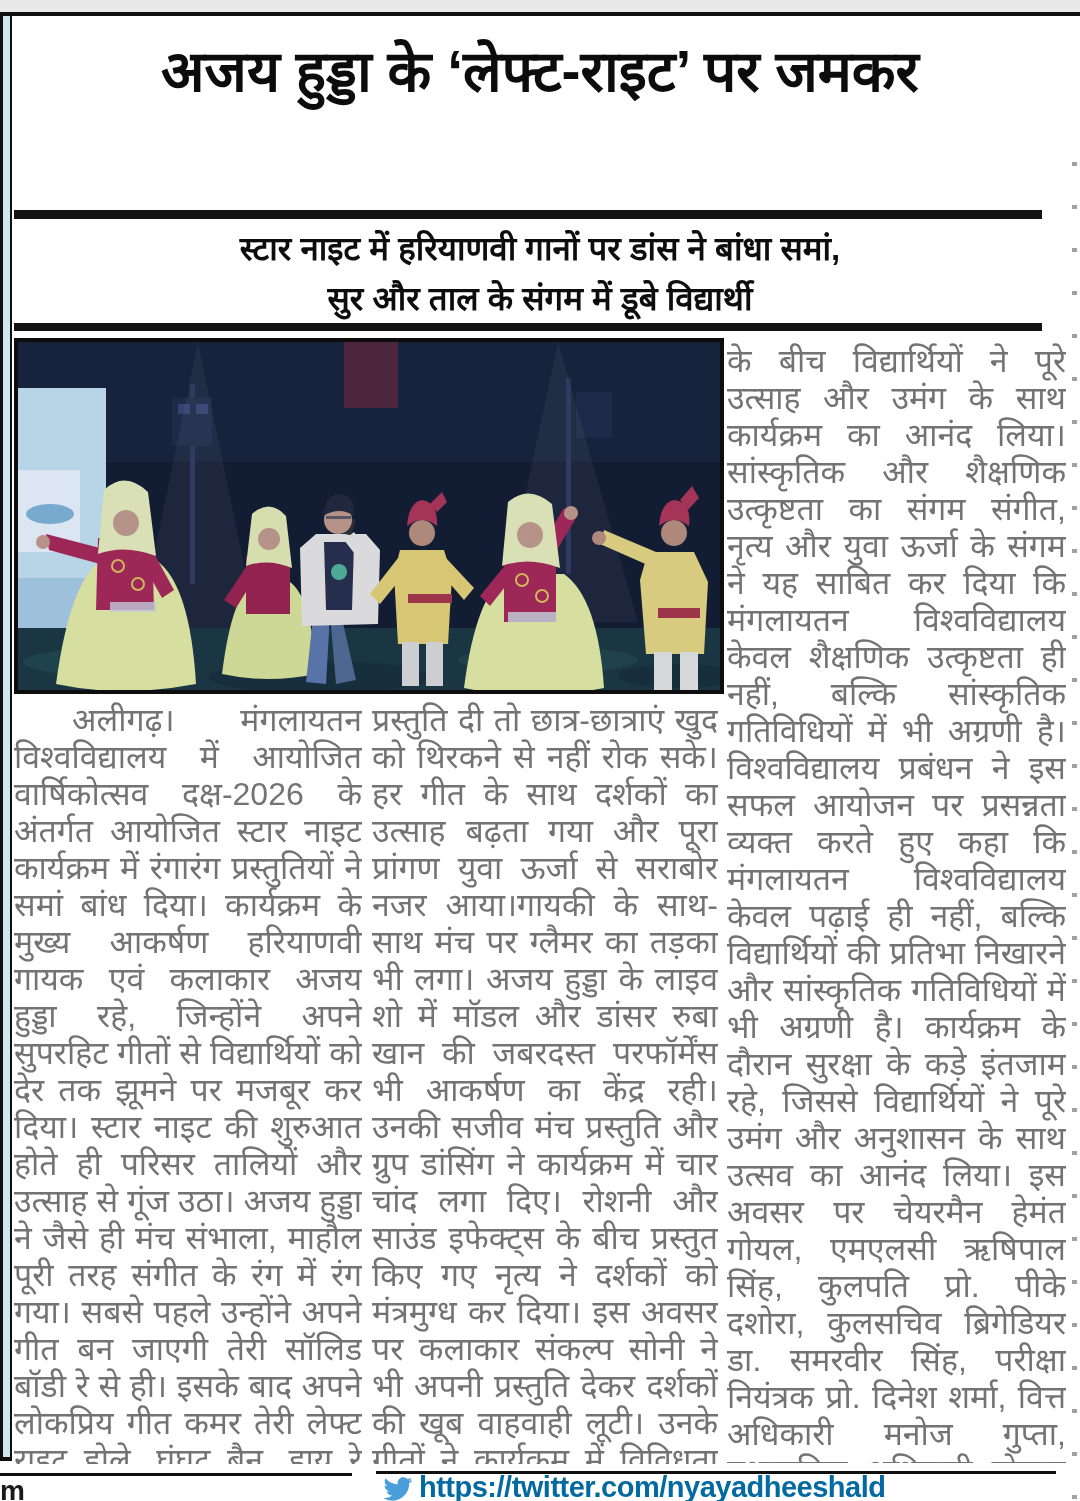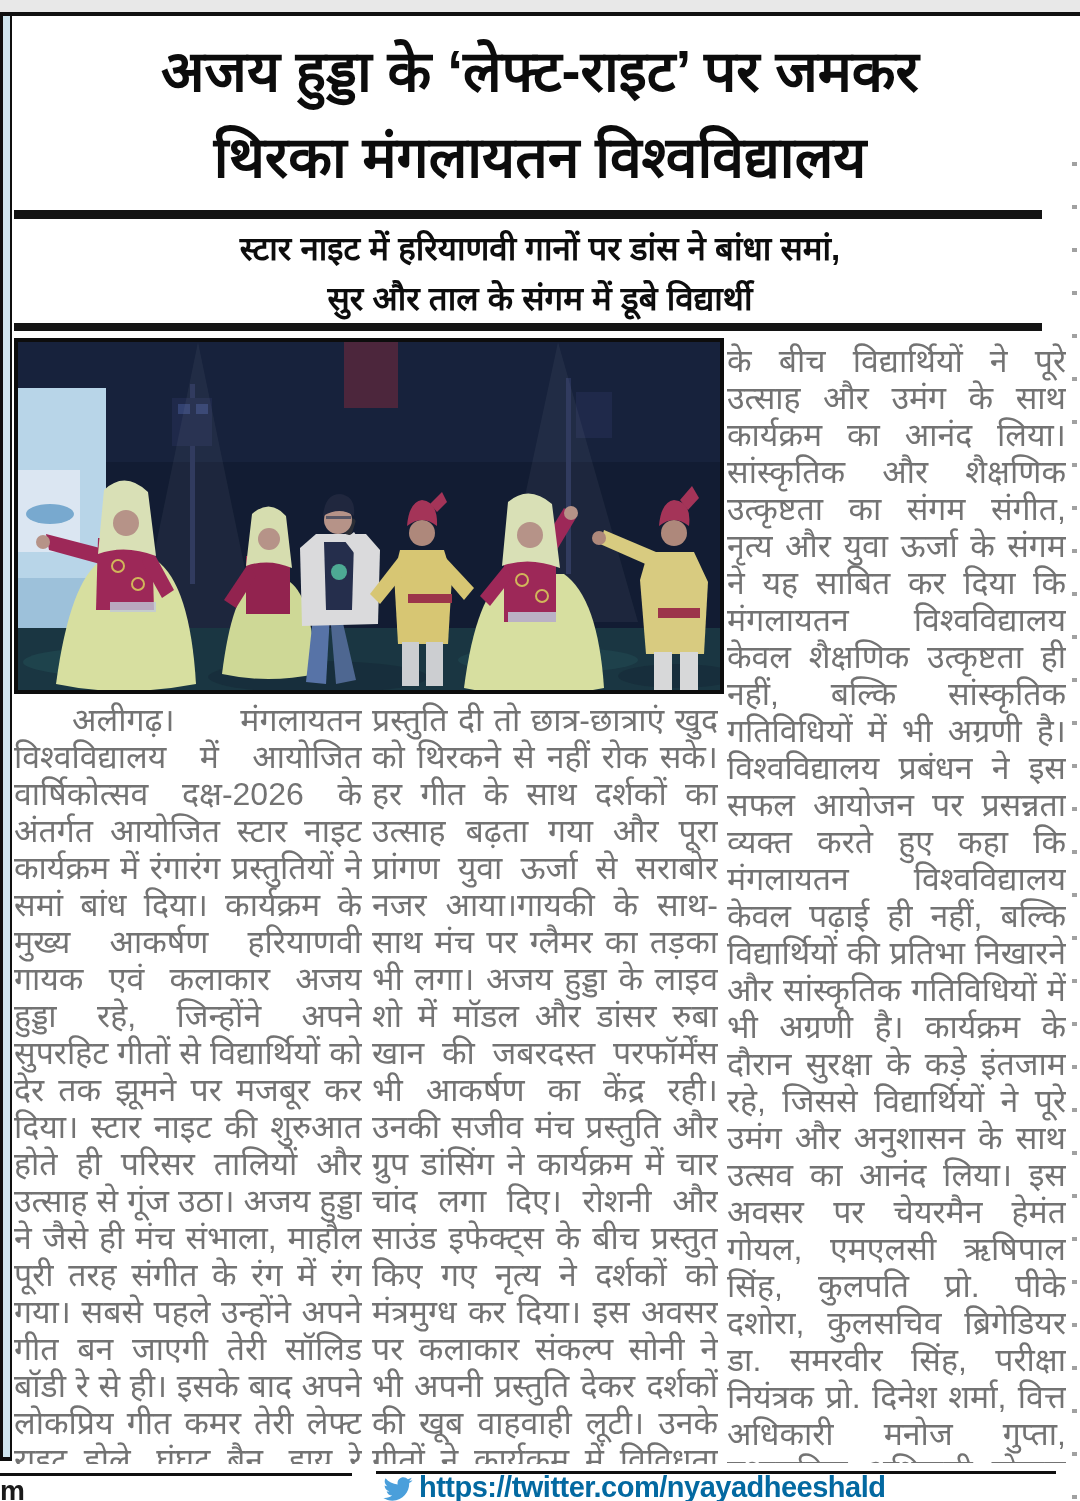"थिरका मंगलायतन विश्वविद्यालय" div { html: <div>थिरका मंगलायतन विश्वविद्यालय</div> -> none }
